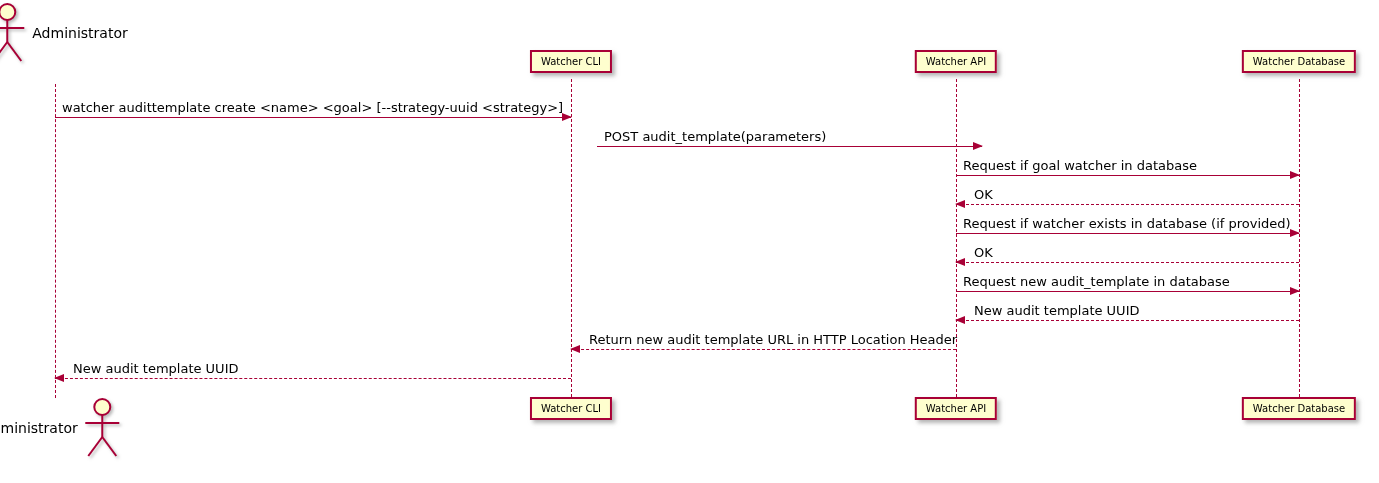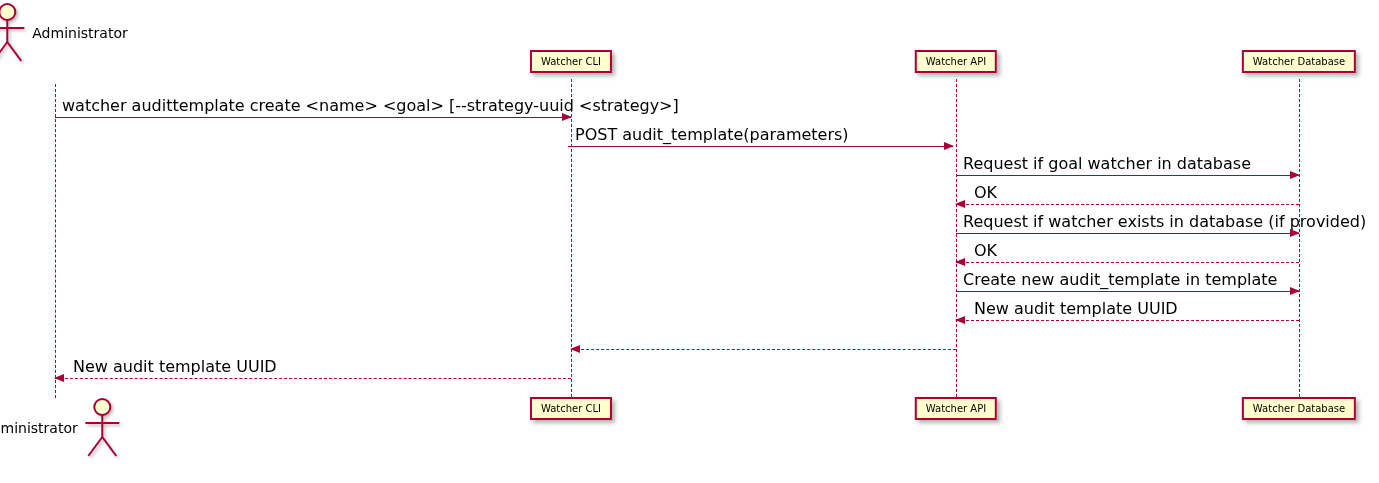"watcher audittemplate create <name>" .mlabel { font-size: 16px -> 13px }
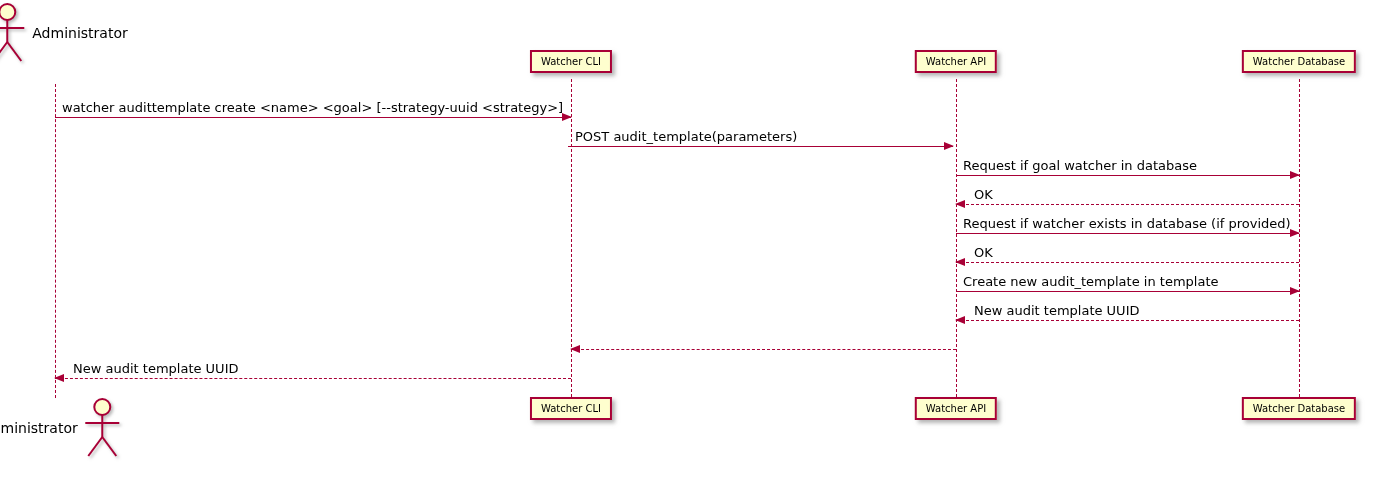"POST audit_template(parameters)" div.msg { left: 568px -> 597px }
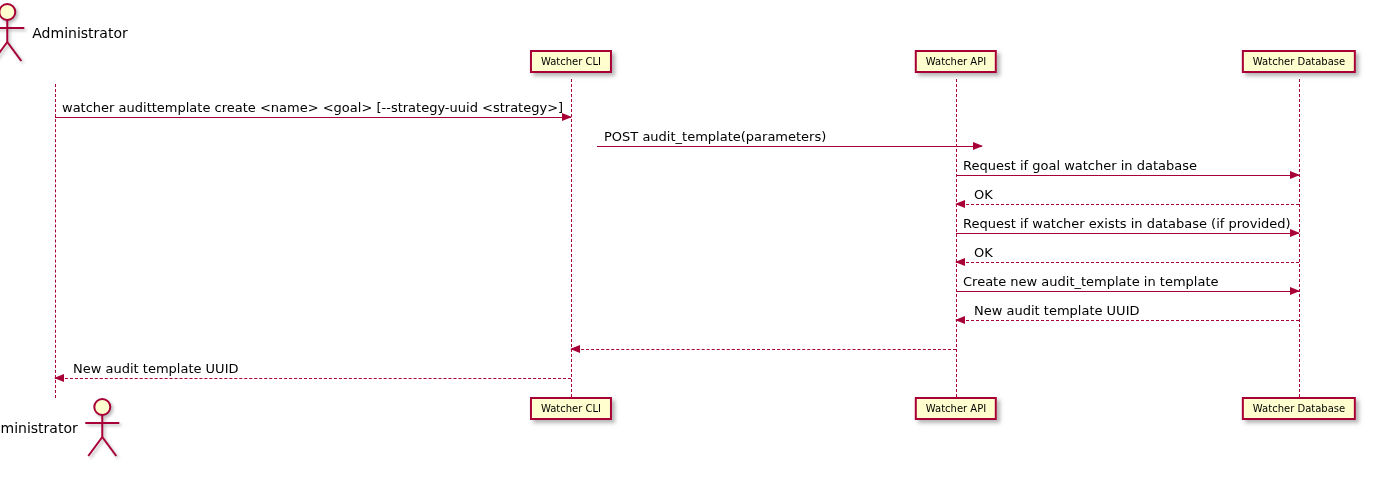"Create new audit_template in template" span.mlabel { text: Create new audit_template in template -> Request new audit_template in database }
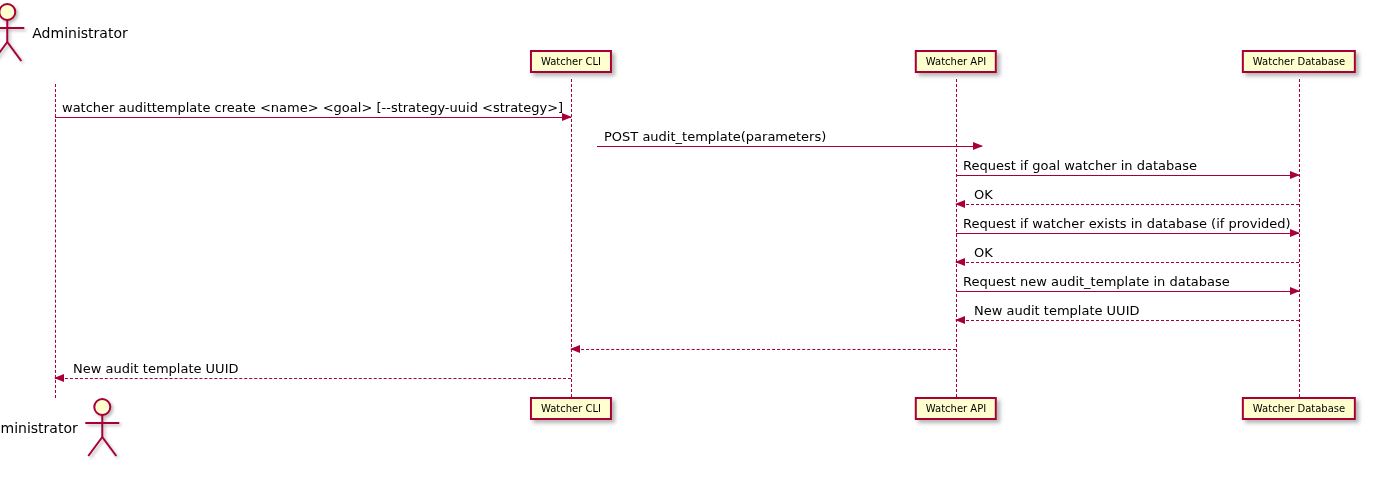"Return new audit template URL" span.mlabel { html: none -> <span>Return new audit template URL in HTTP Location Header</span> }
